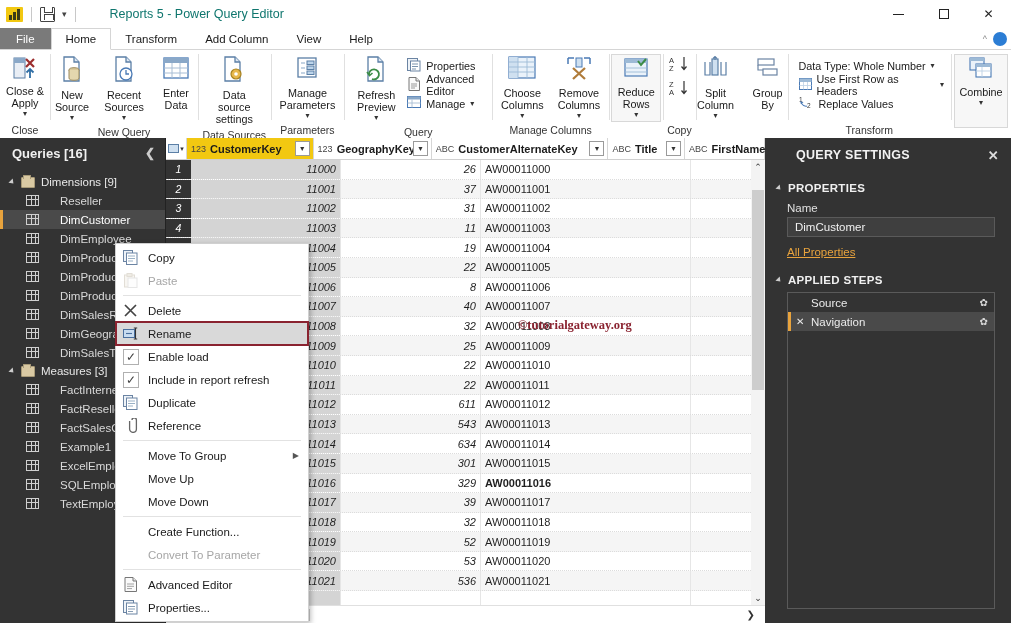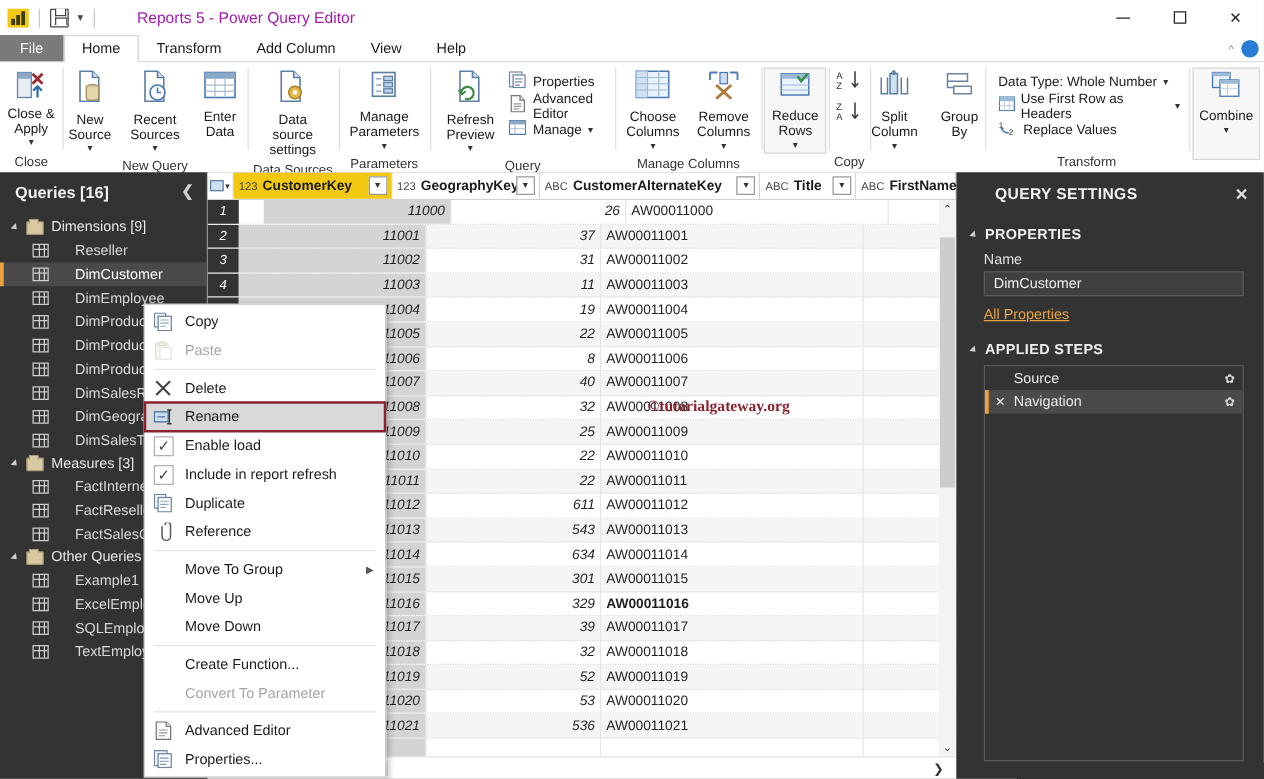"Reports 5 - Power Query" .tb-title { color: #a21caf -> #0f766e }
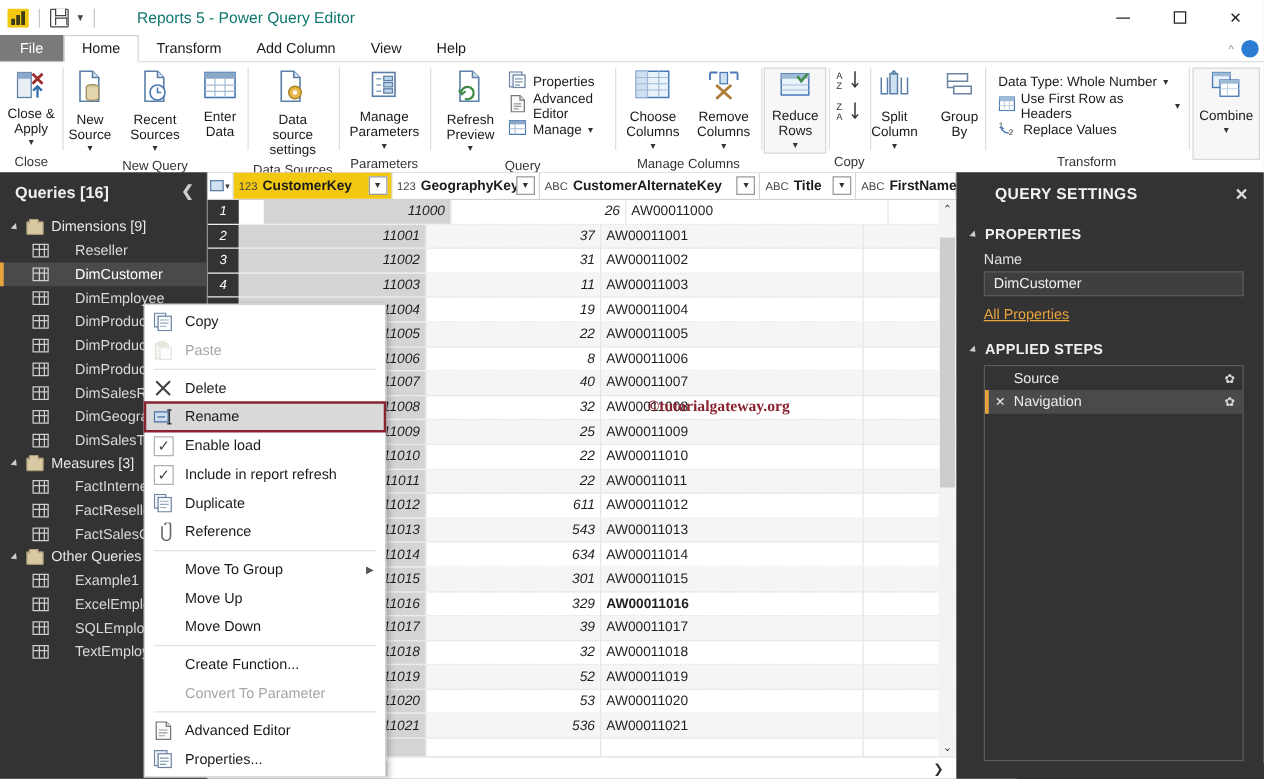"11000" div.gcell { margin-left: 20px -> none }
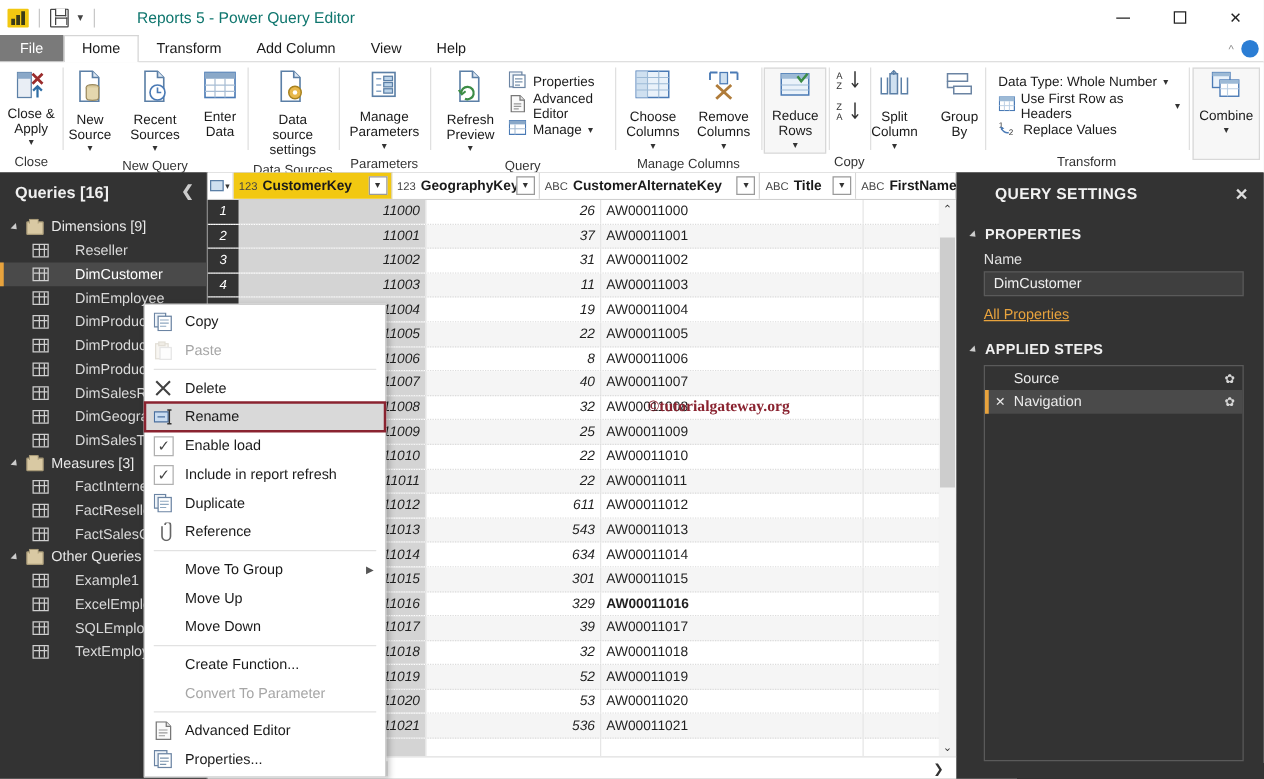"Other Queries" div.qgroup { html: <div> <span></span> <span></span> <span>Other Queries</span> </div> -> none }
